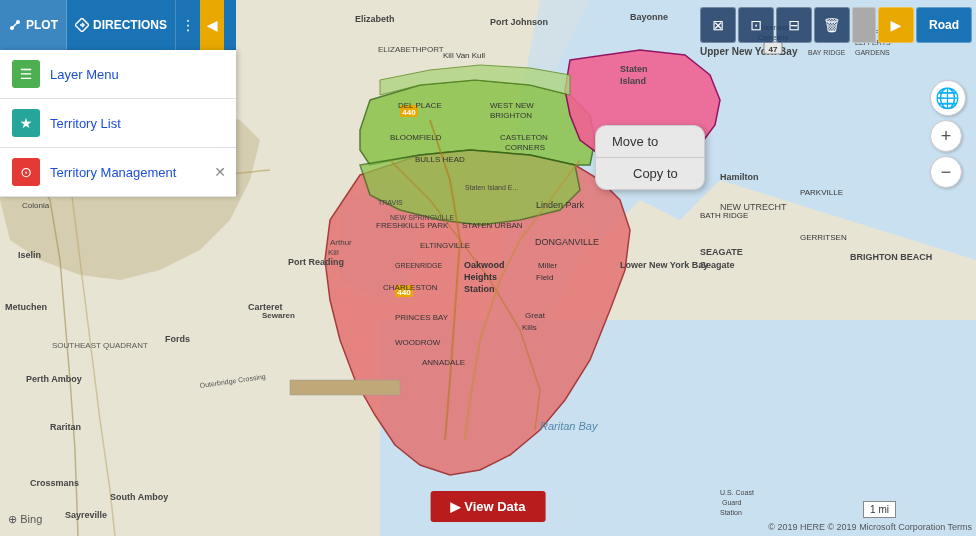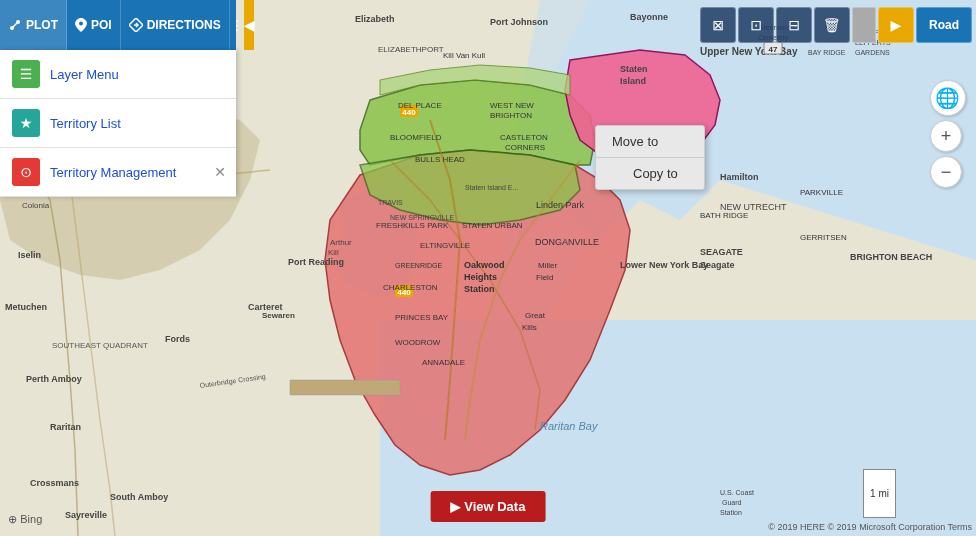"POI" div.toolbar-btn { html: <div> <svg> <path></path> <circle></circle> </svg> <span>POI</span> </div> -> none }
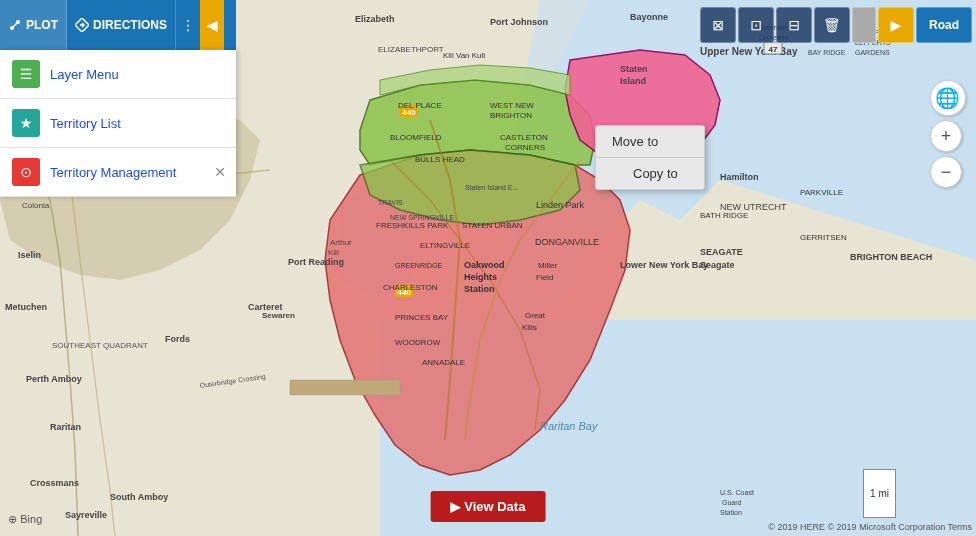"Move to" #context-menu { border-radius: 3px -> 11px }
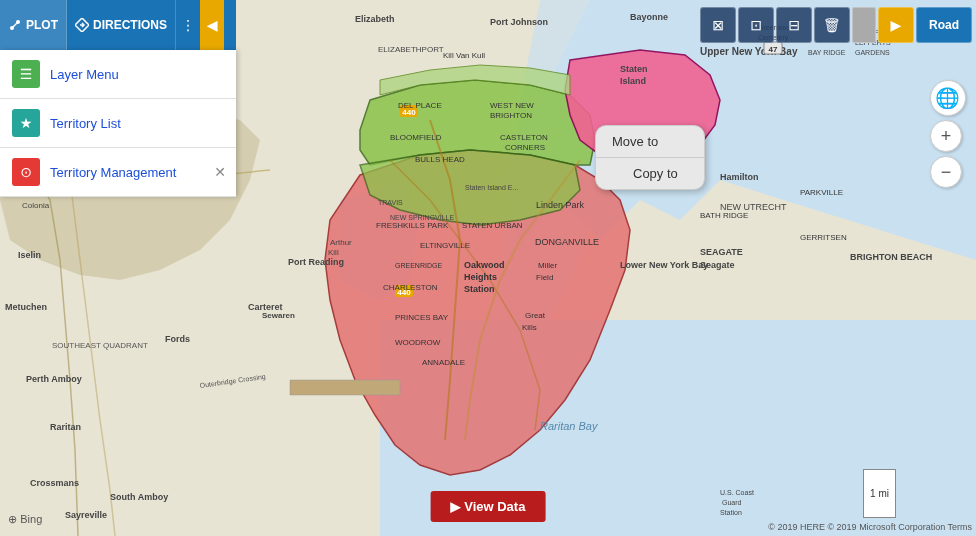"1 mi" #scale-bar { padding: 18px 6px -> 2px 6px }
